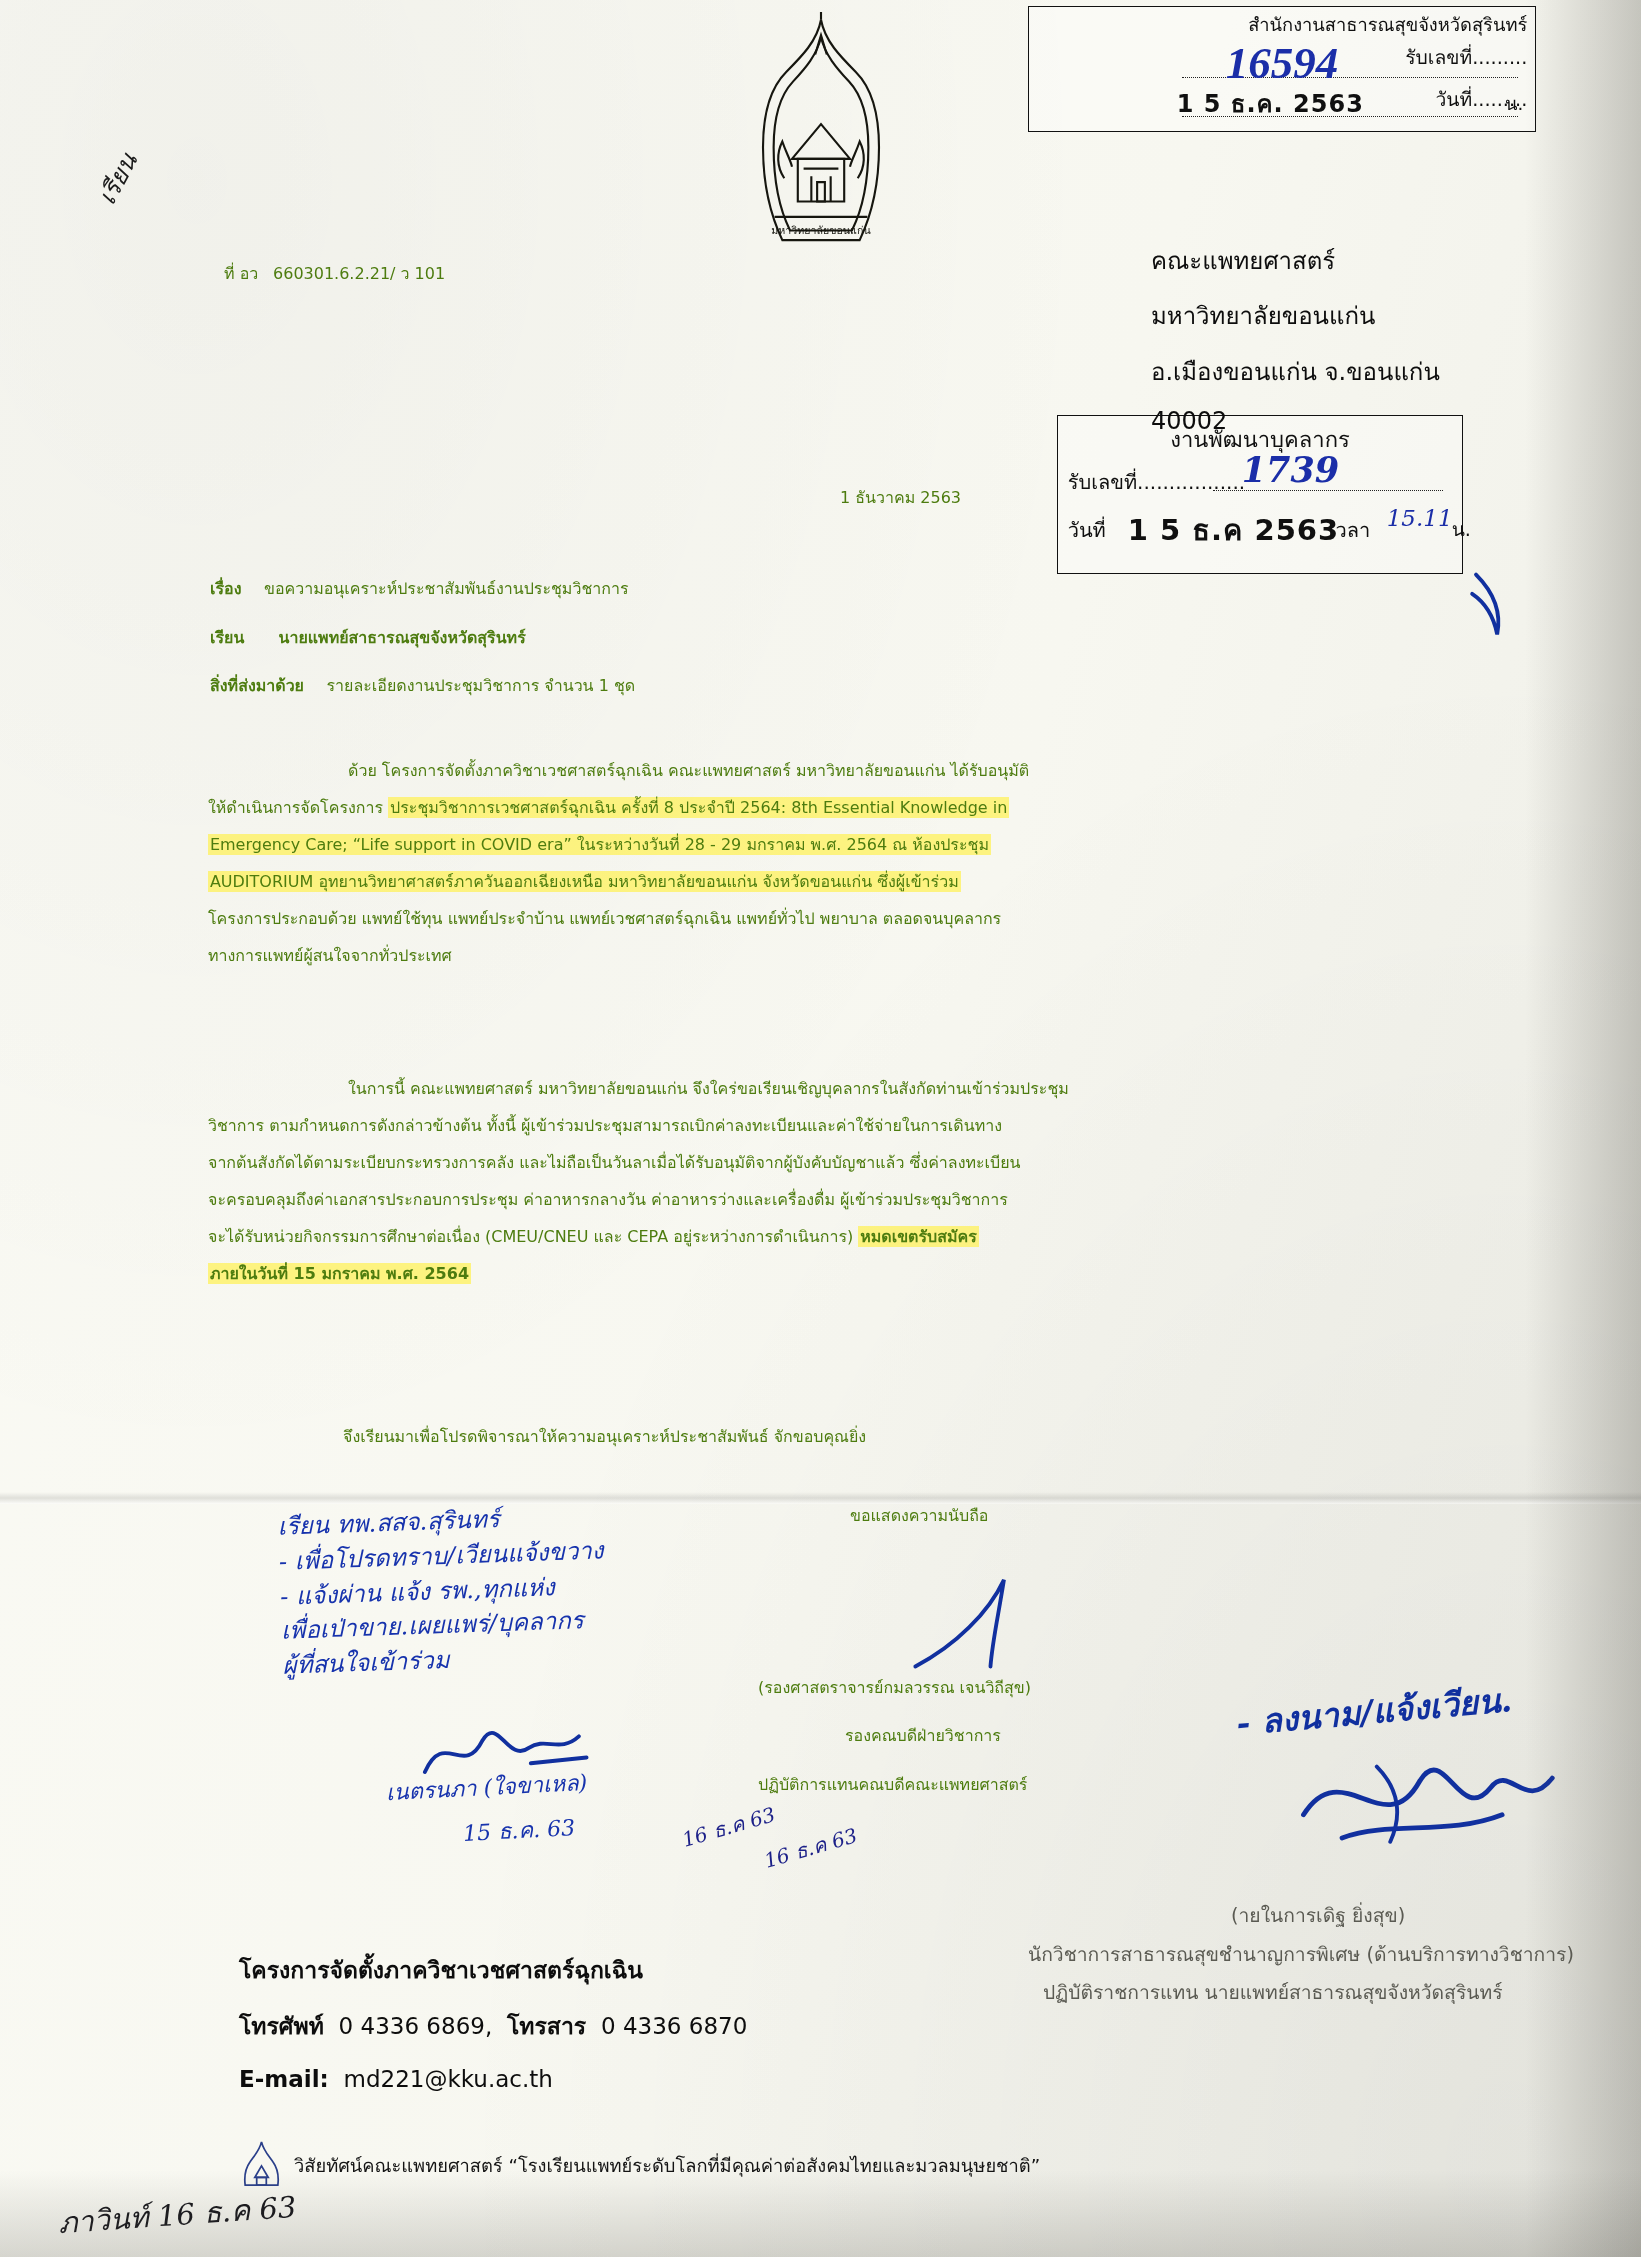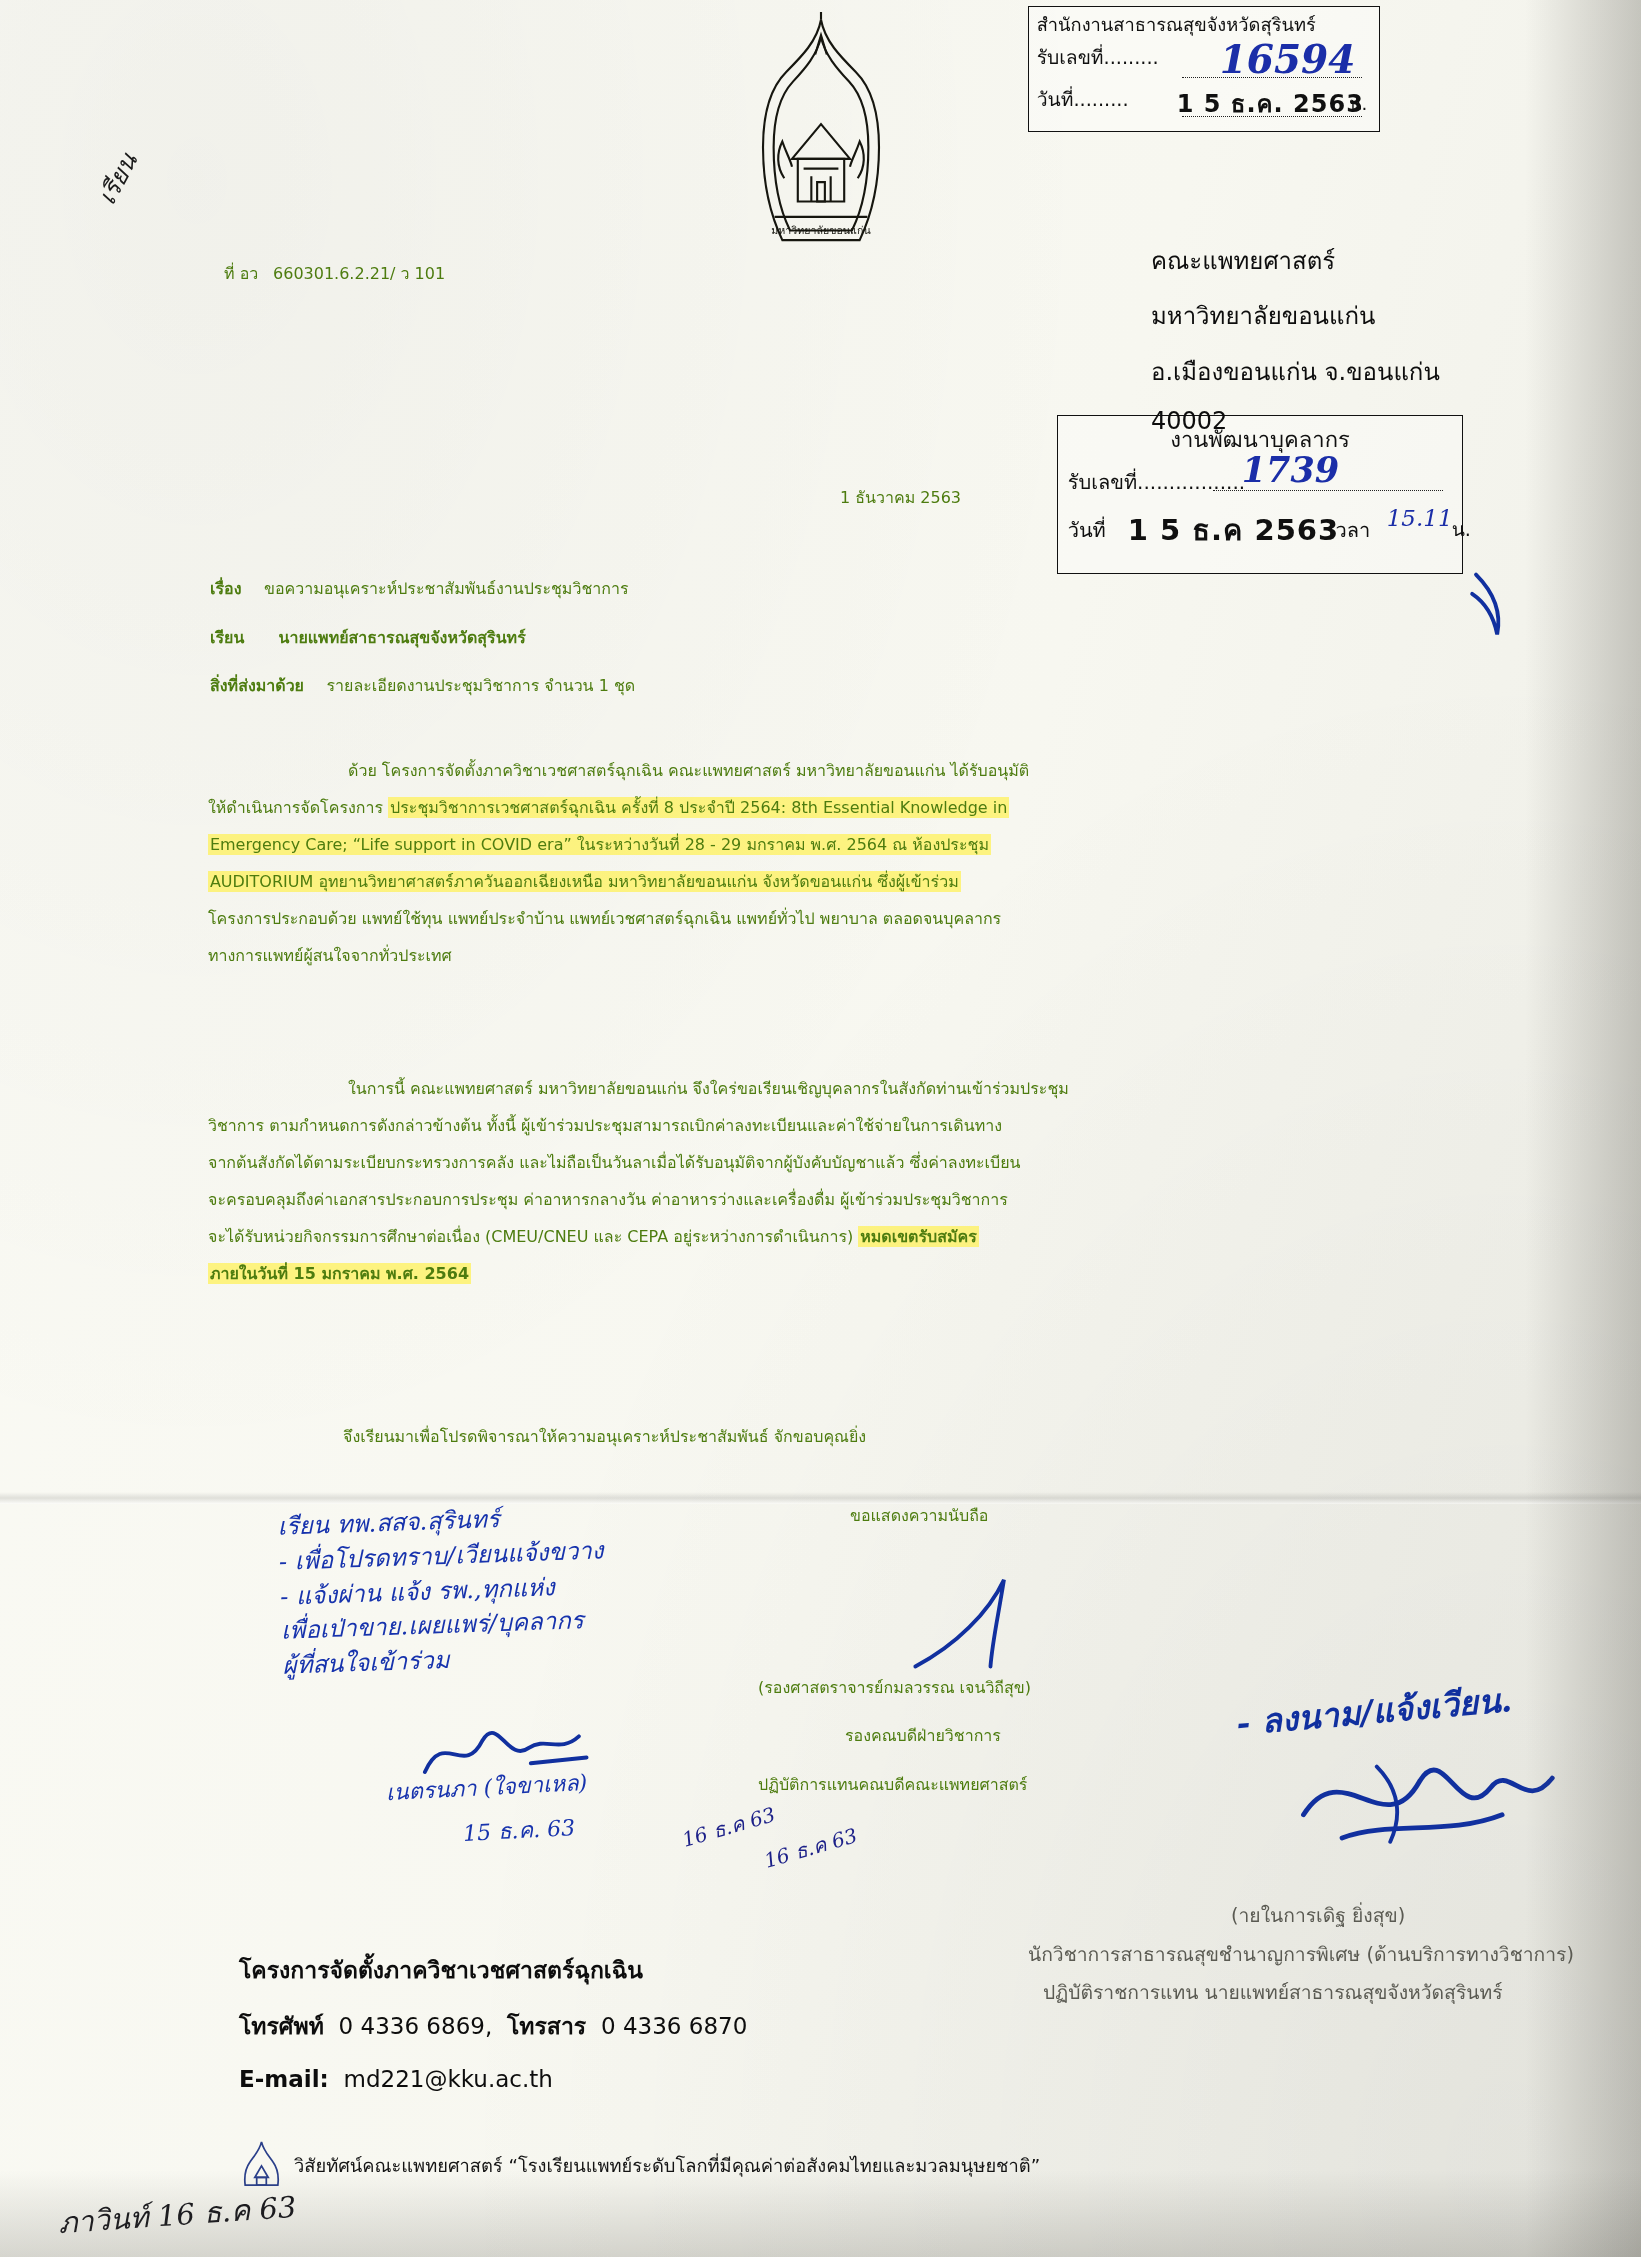"สำนักงานสาธารณสุขจังหวัดสุรินทร์" #stamp-top { text-align: none -> right; width: 352px -> 508px }
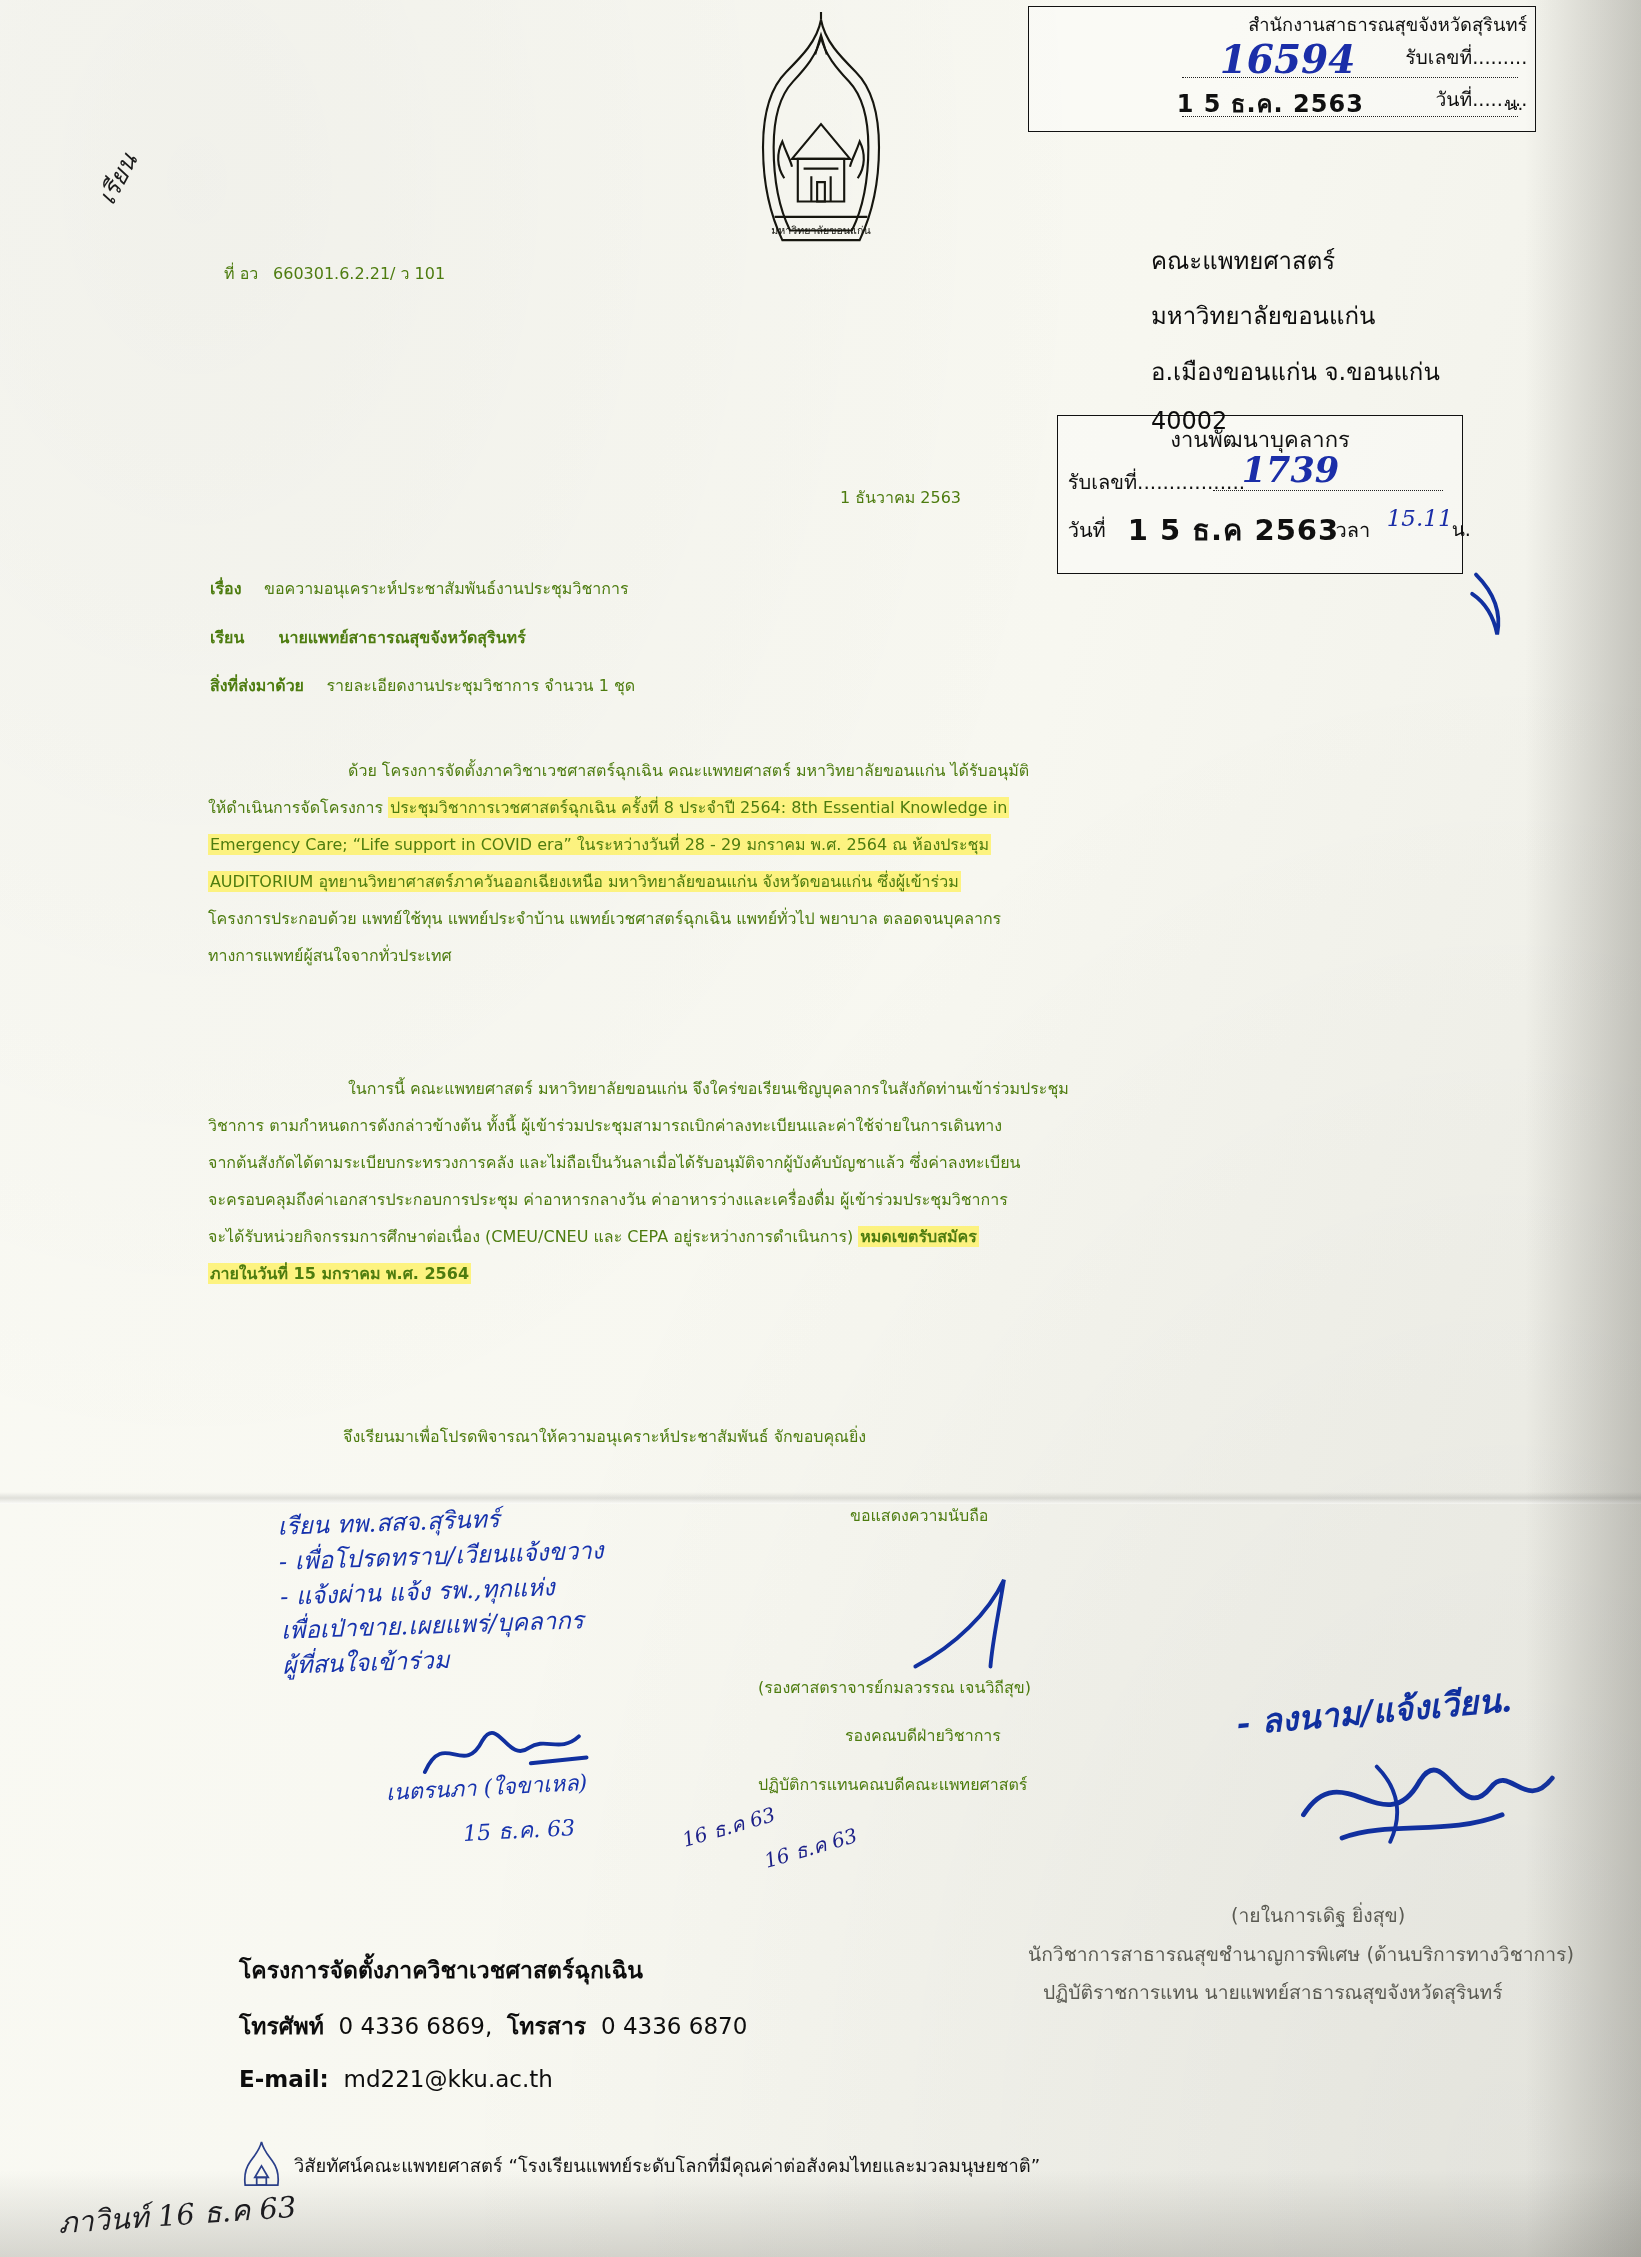"16594" span.hand { font-family: none -> Liberation Serif, serif; font-size: 39px -> 45px; left: 183px -> 189px }
